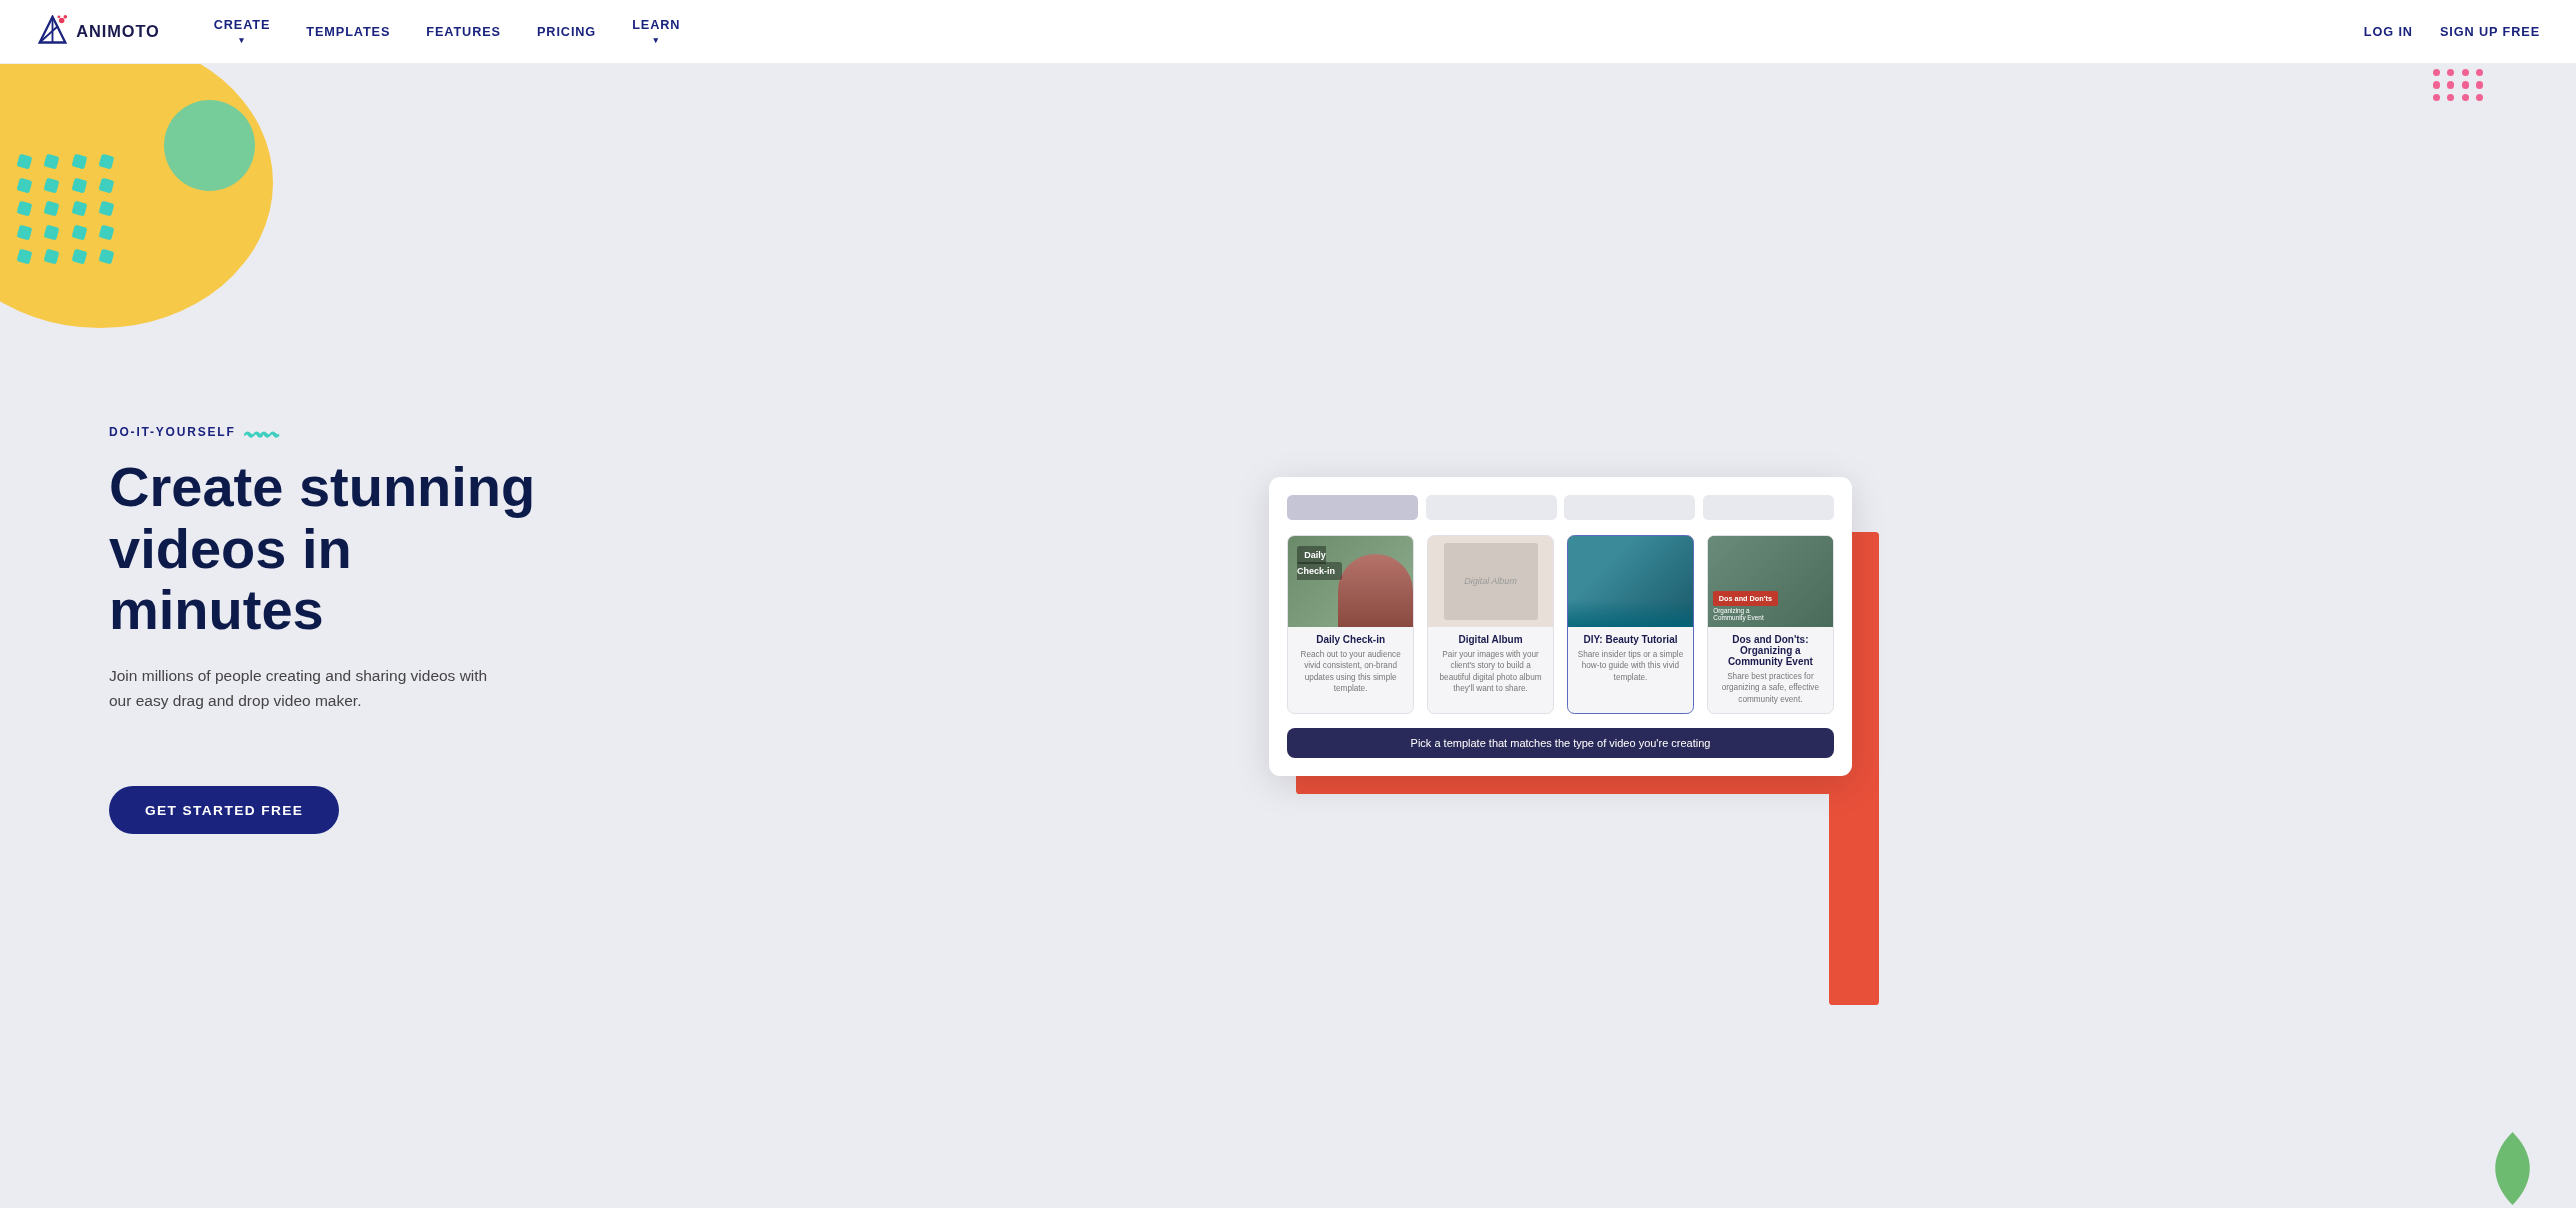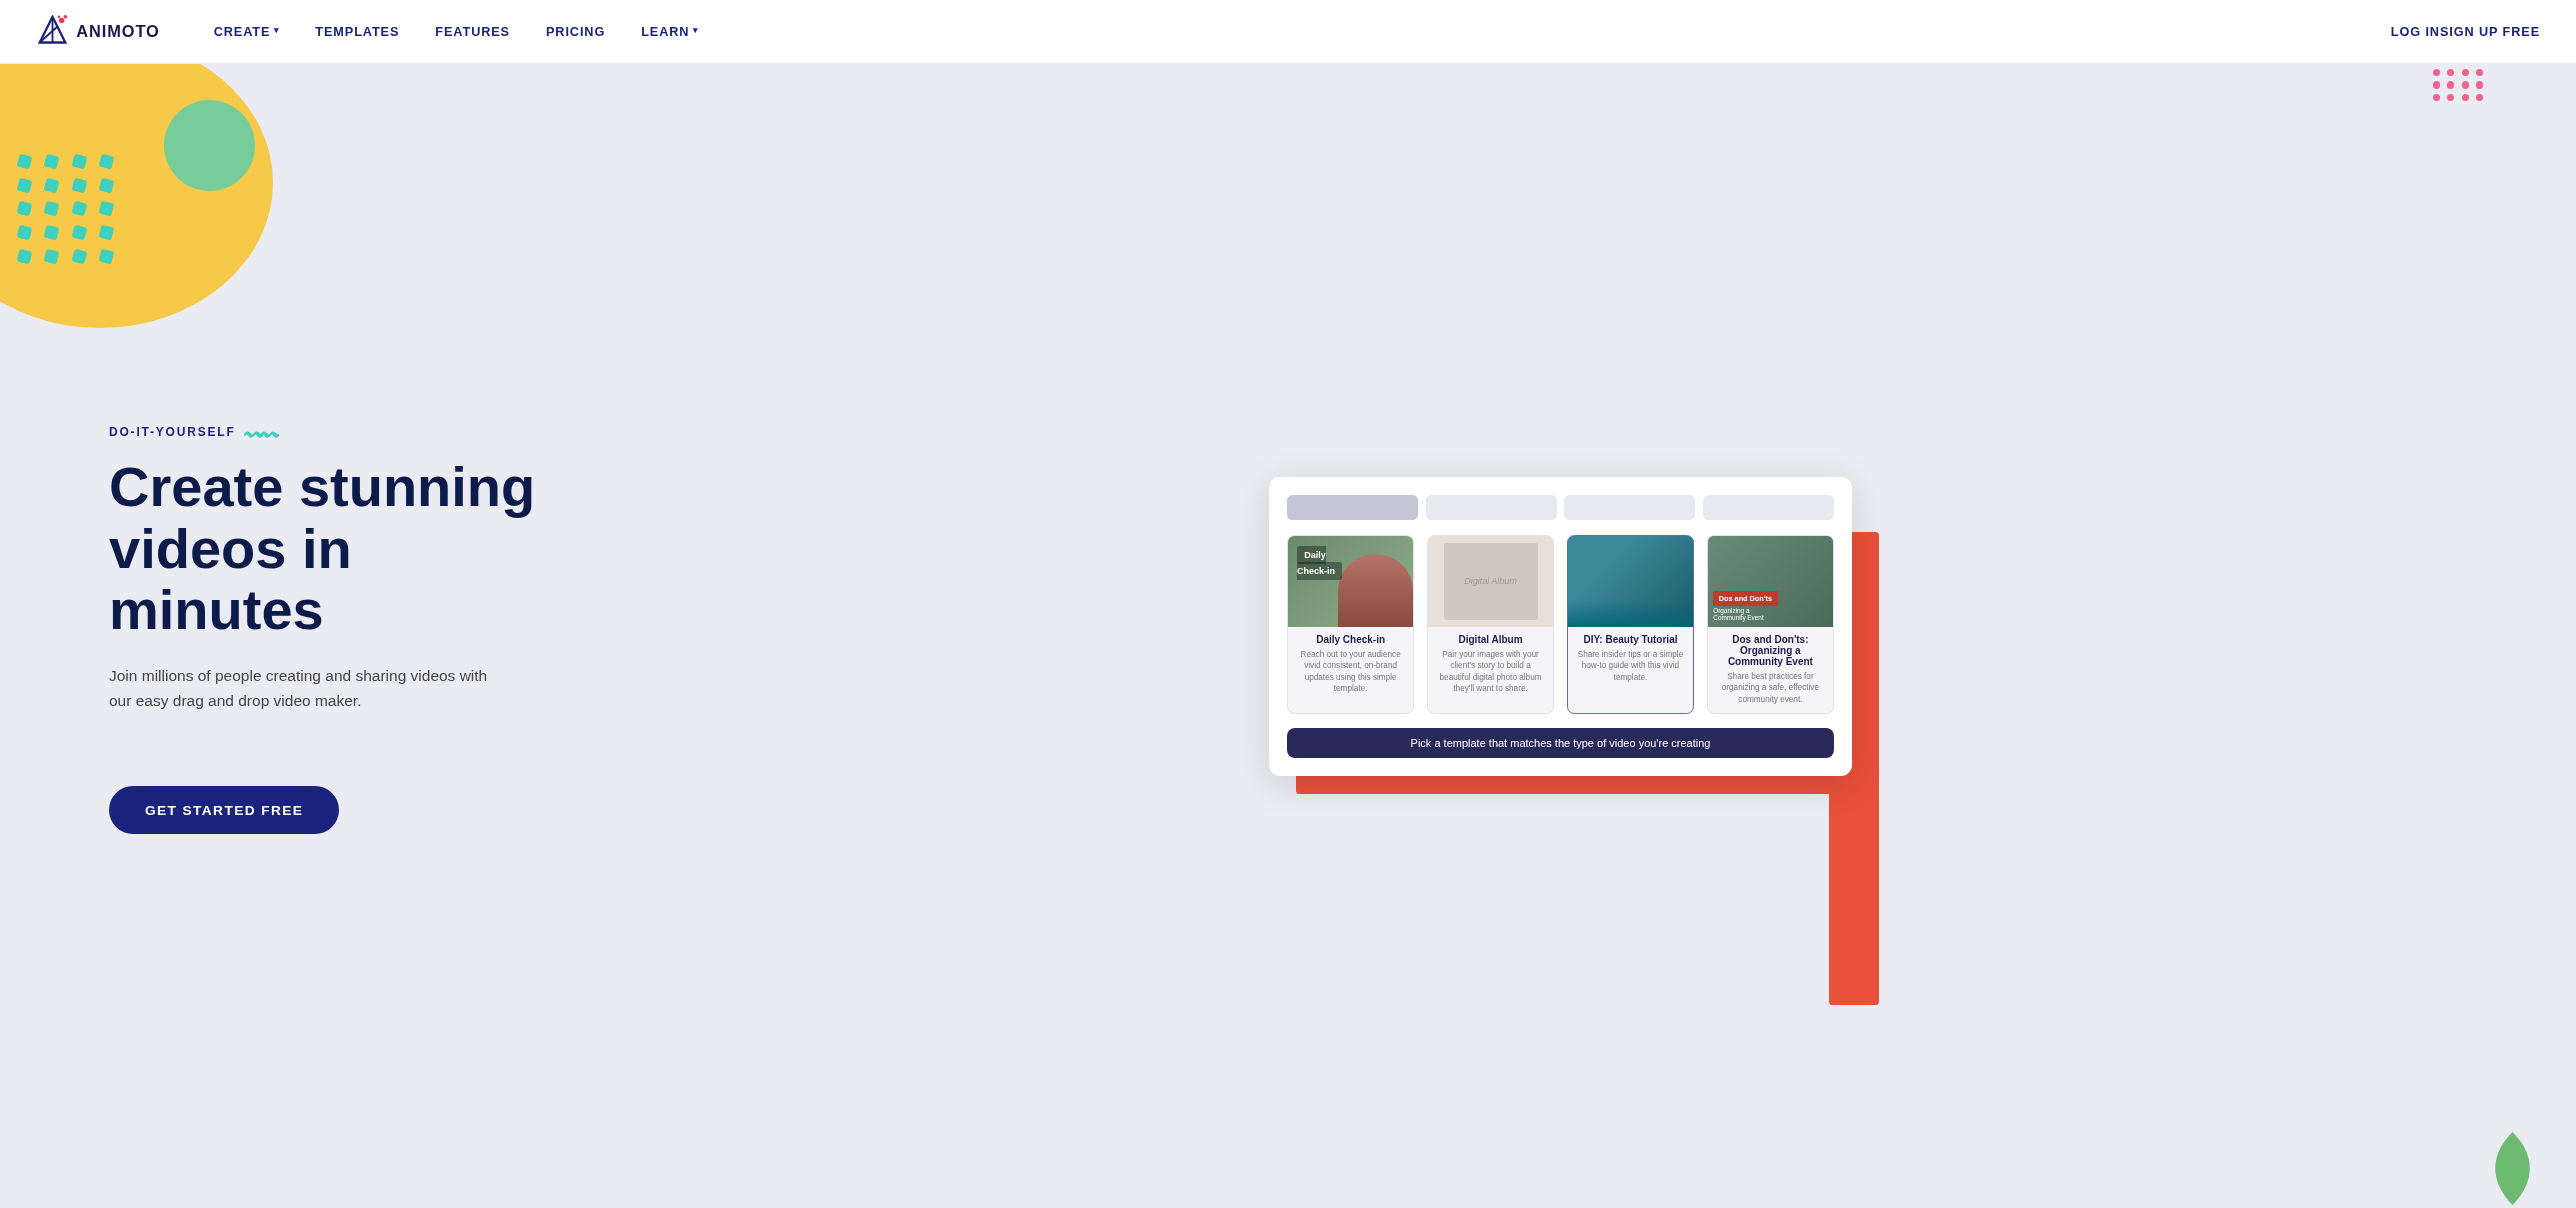"CREATE" .nav-link { align-items: none -> center; flex-direction: none -> column }
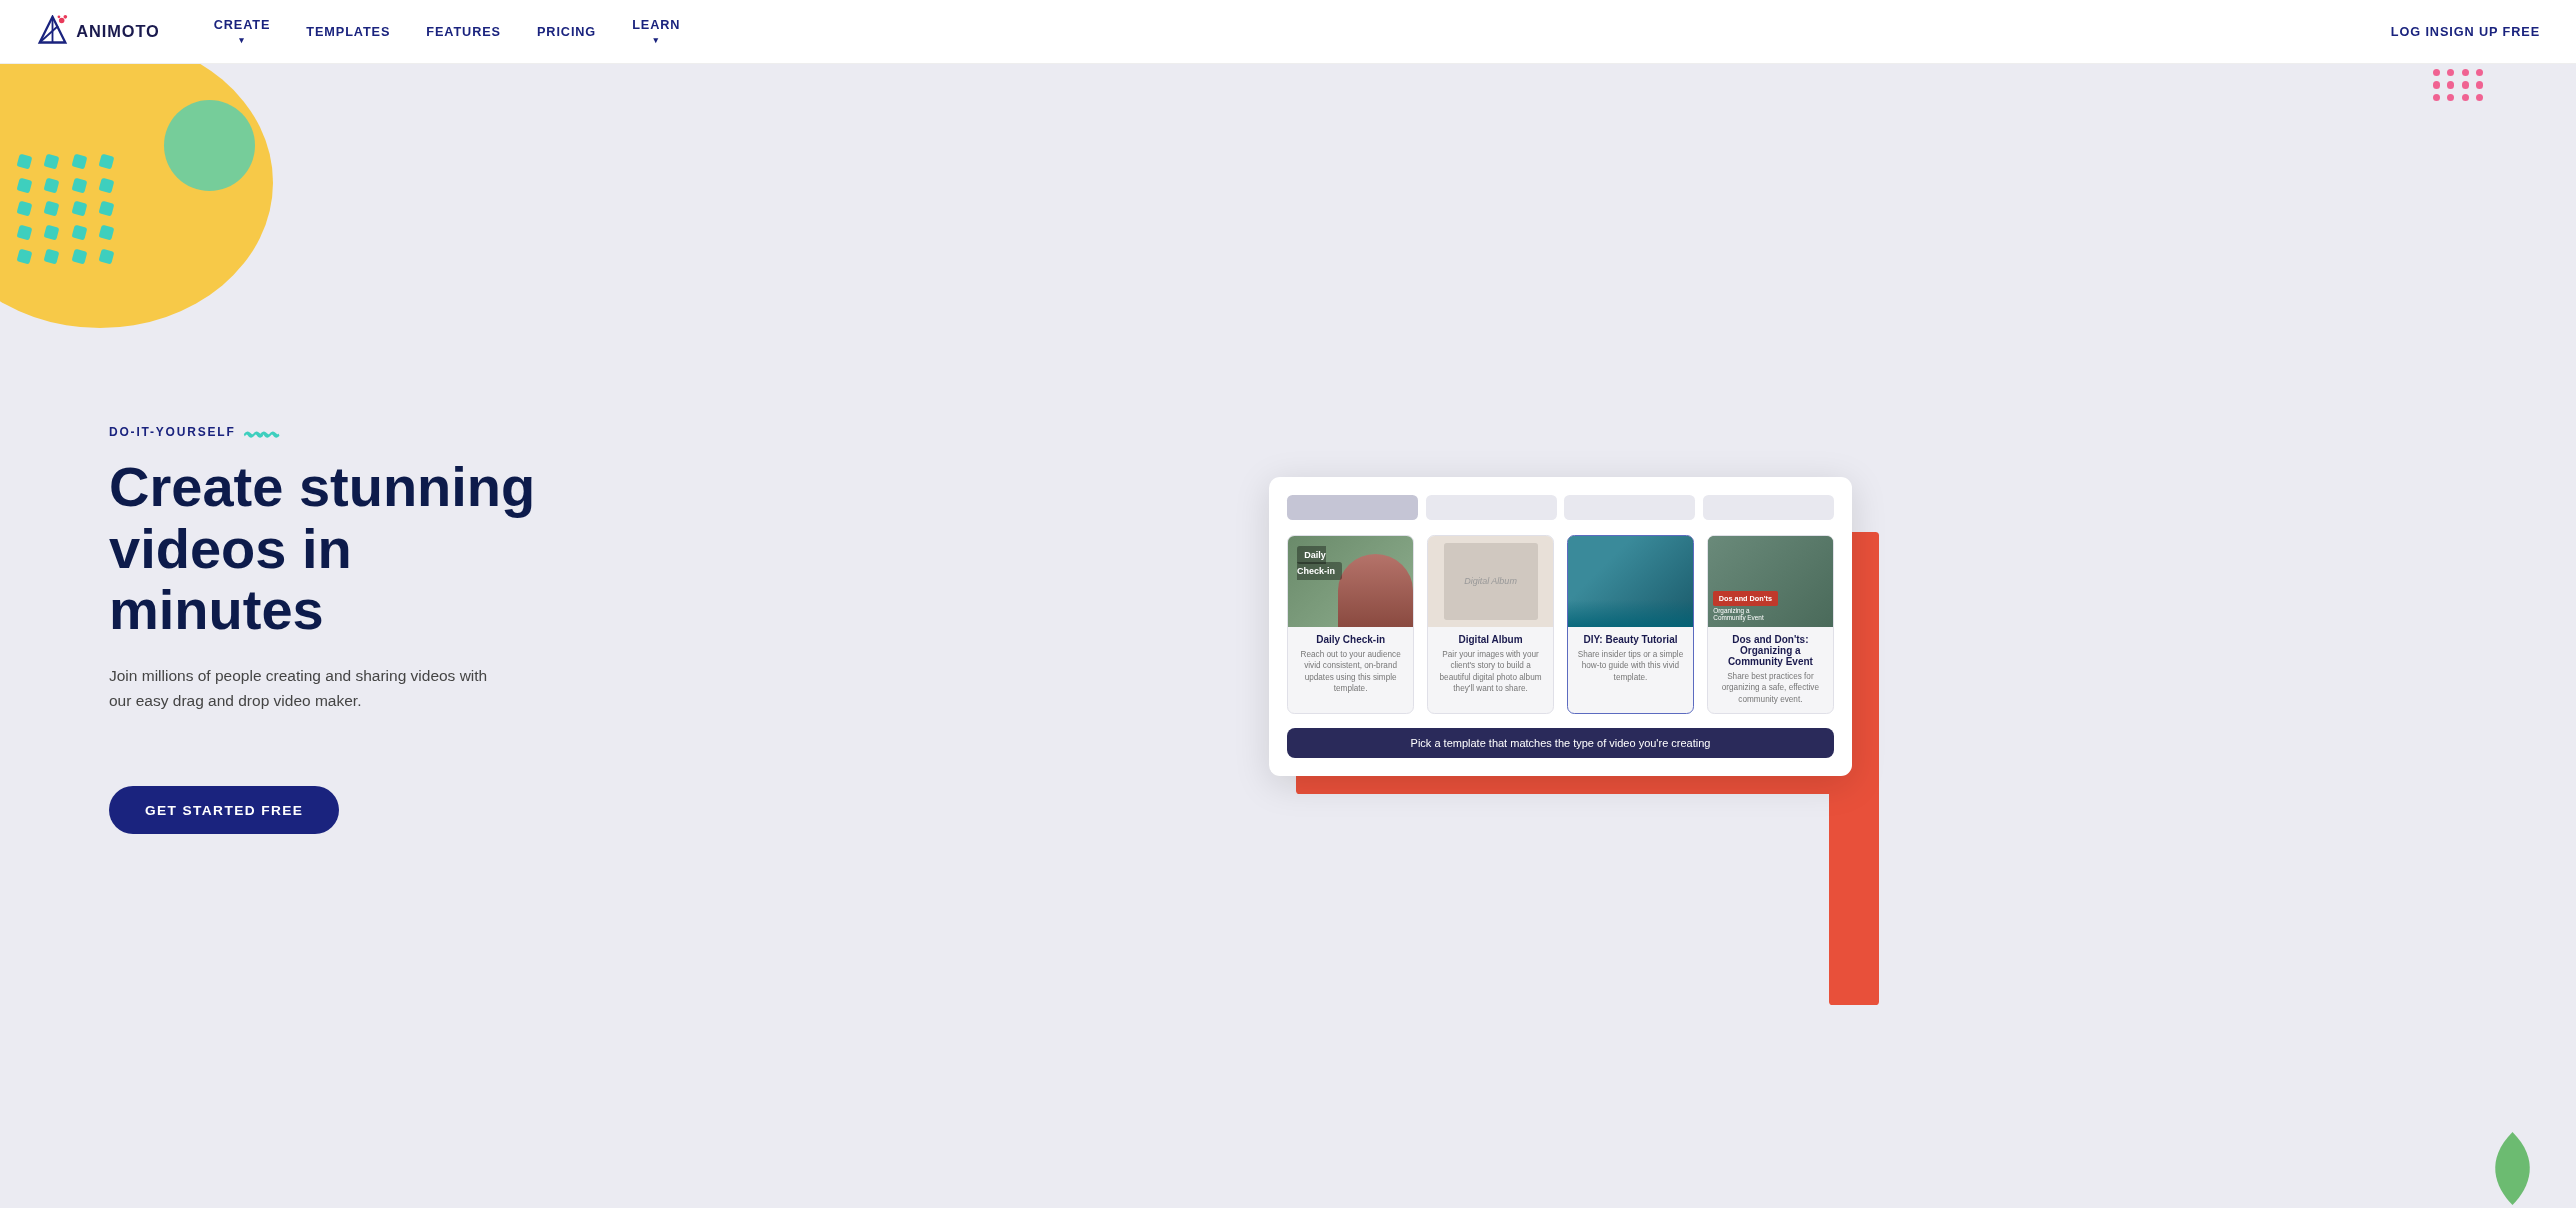"LOG IN" .nav-right { gap: none -> 27px }
